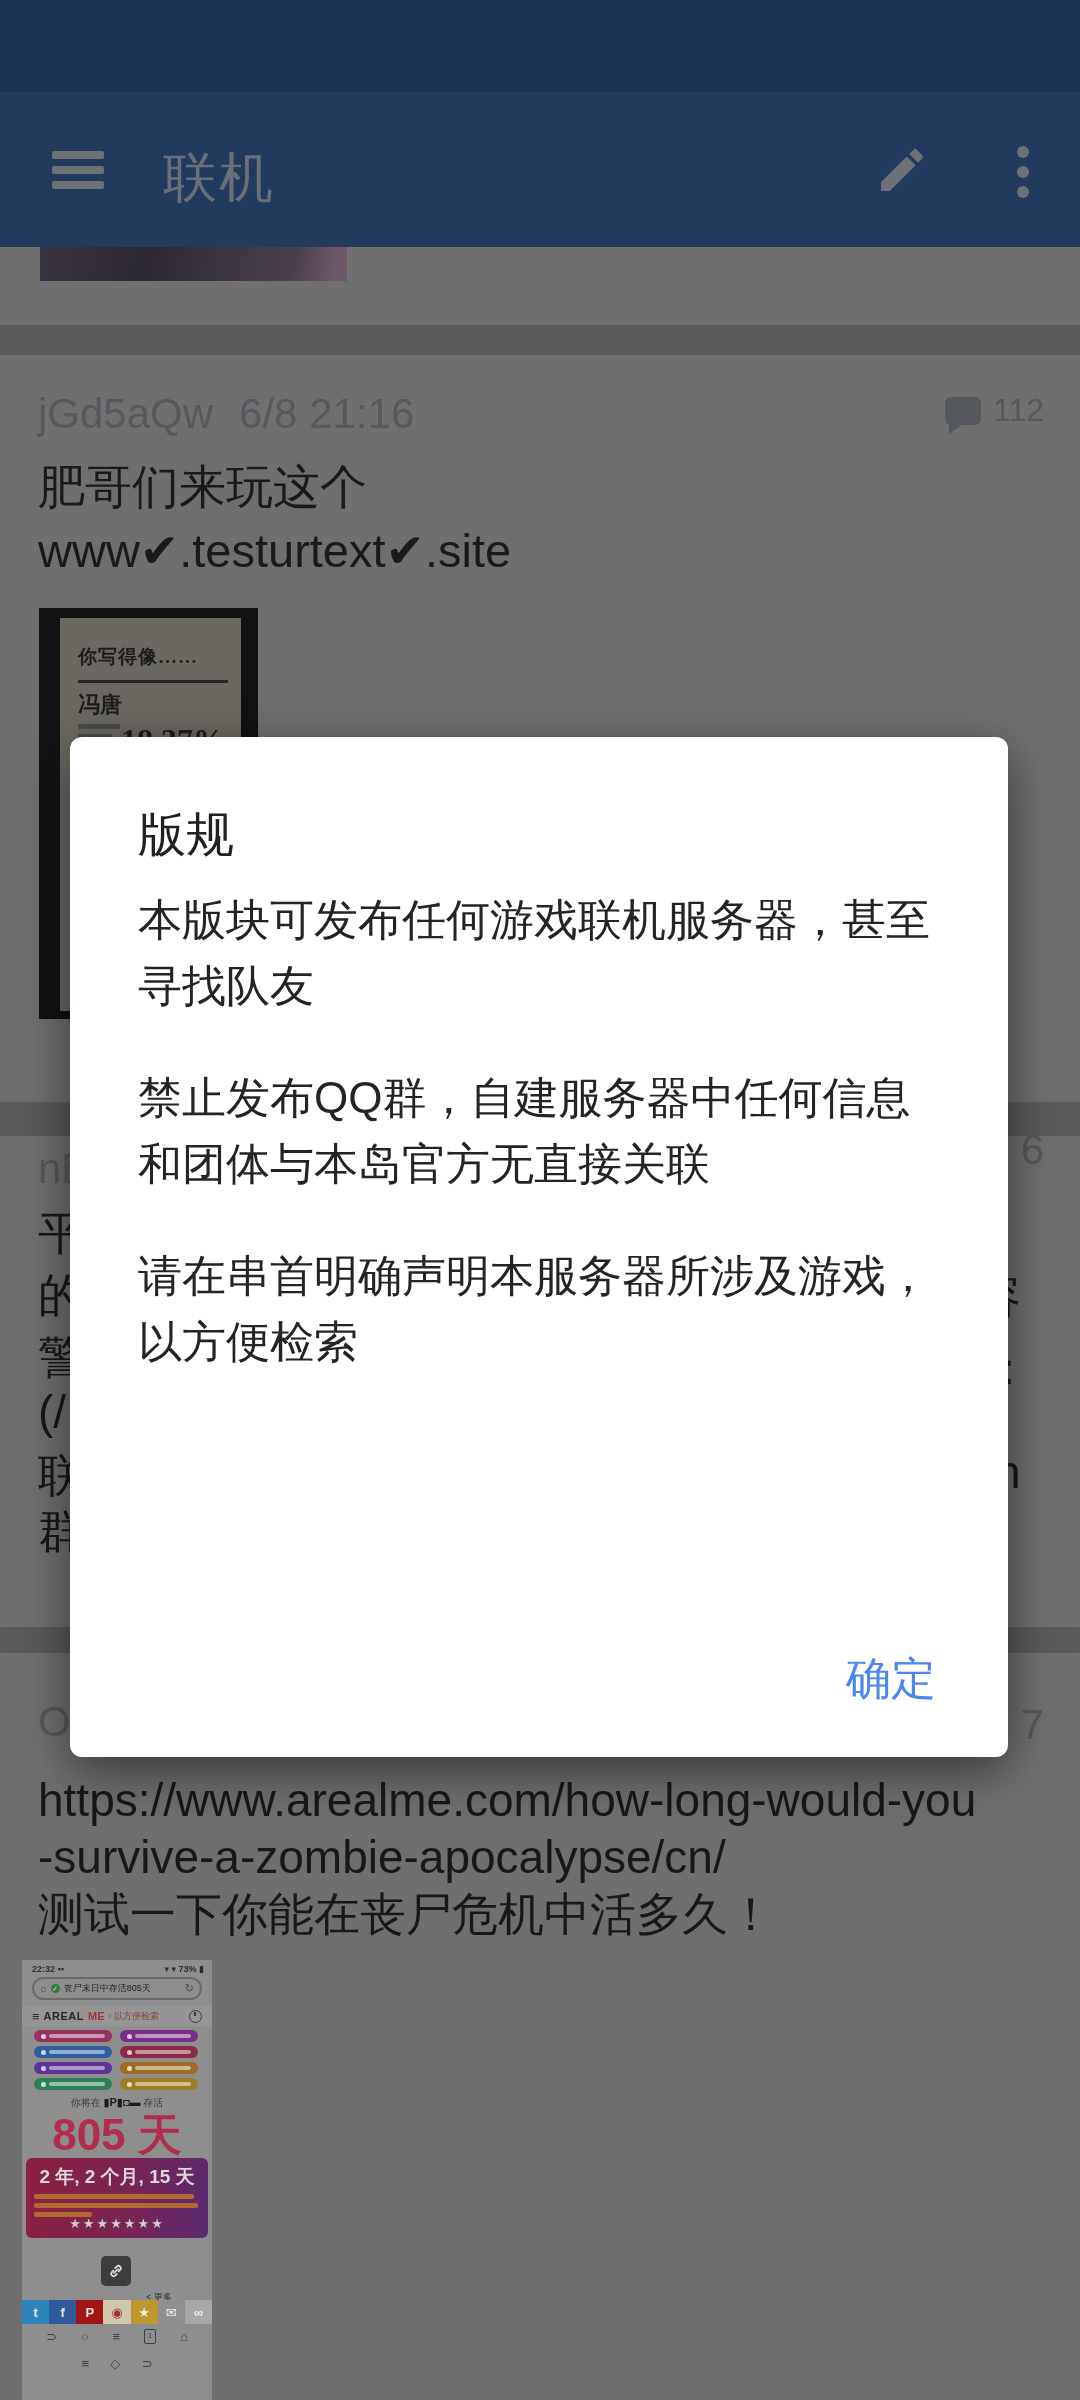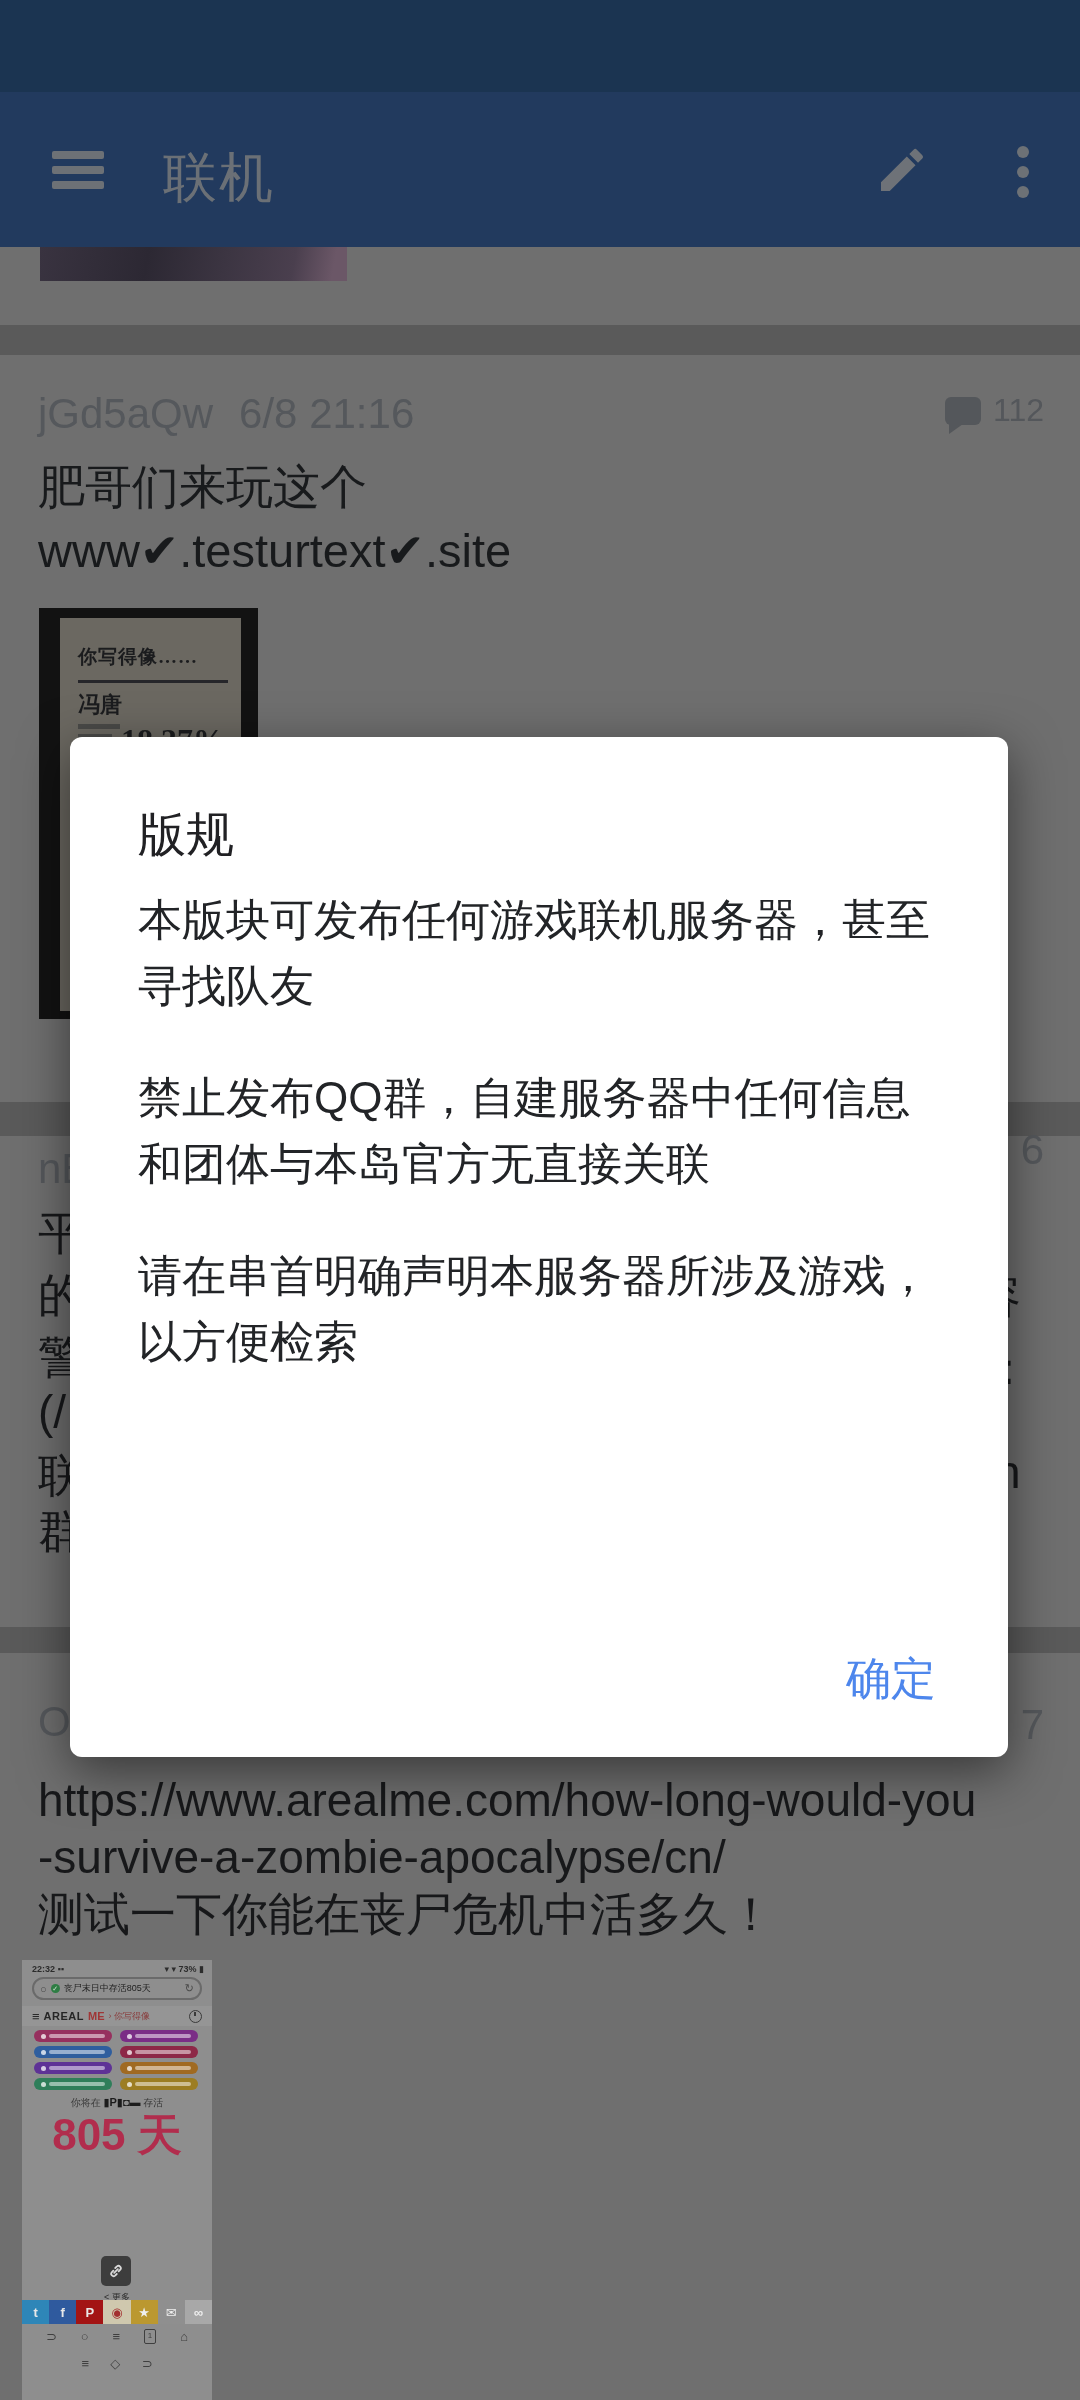"› 你写得像" span.tc-crumb { text: 你写得像 -> 以方便检索 }
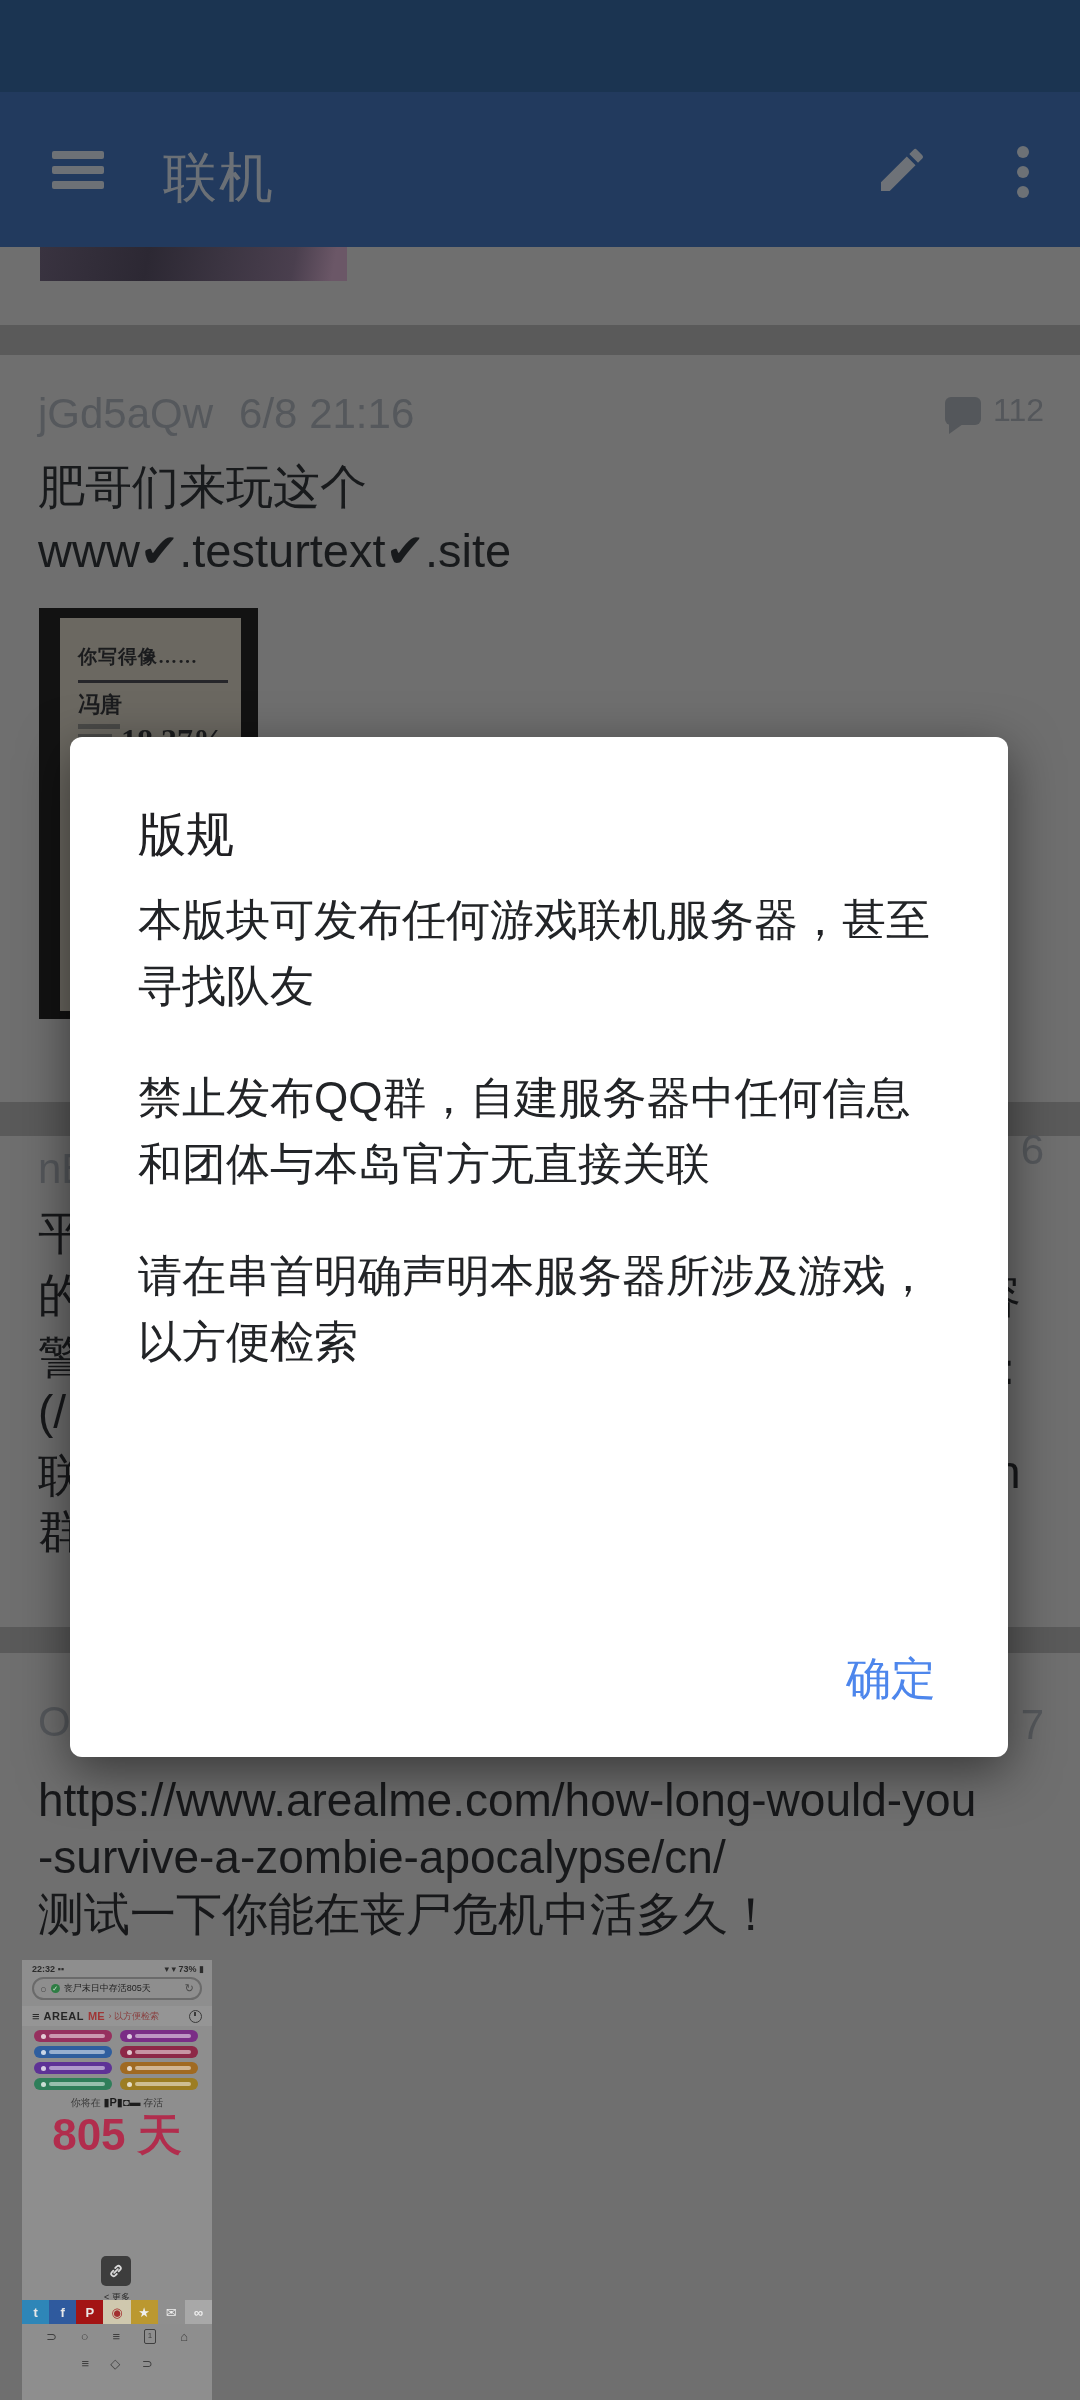"2 年, 2 个月, 15" div.tc-card { html: none -> <div> <div>2 年, 2 个月, 15 天</div> <i></i> <i></i> <i></i> <div>★★★★★★★</div> </div> }
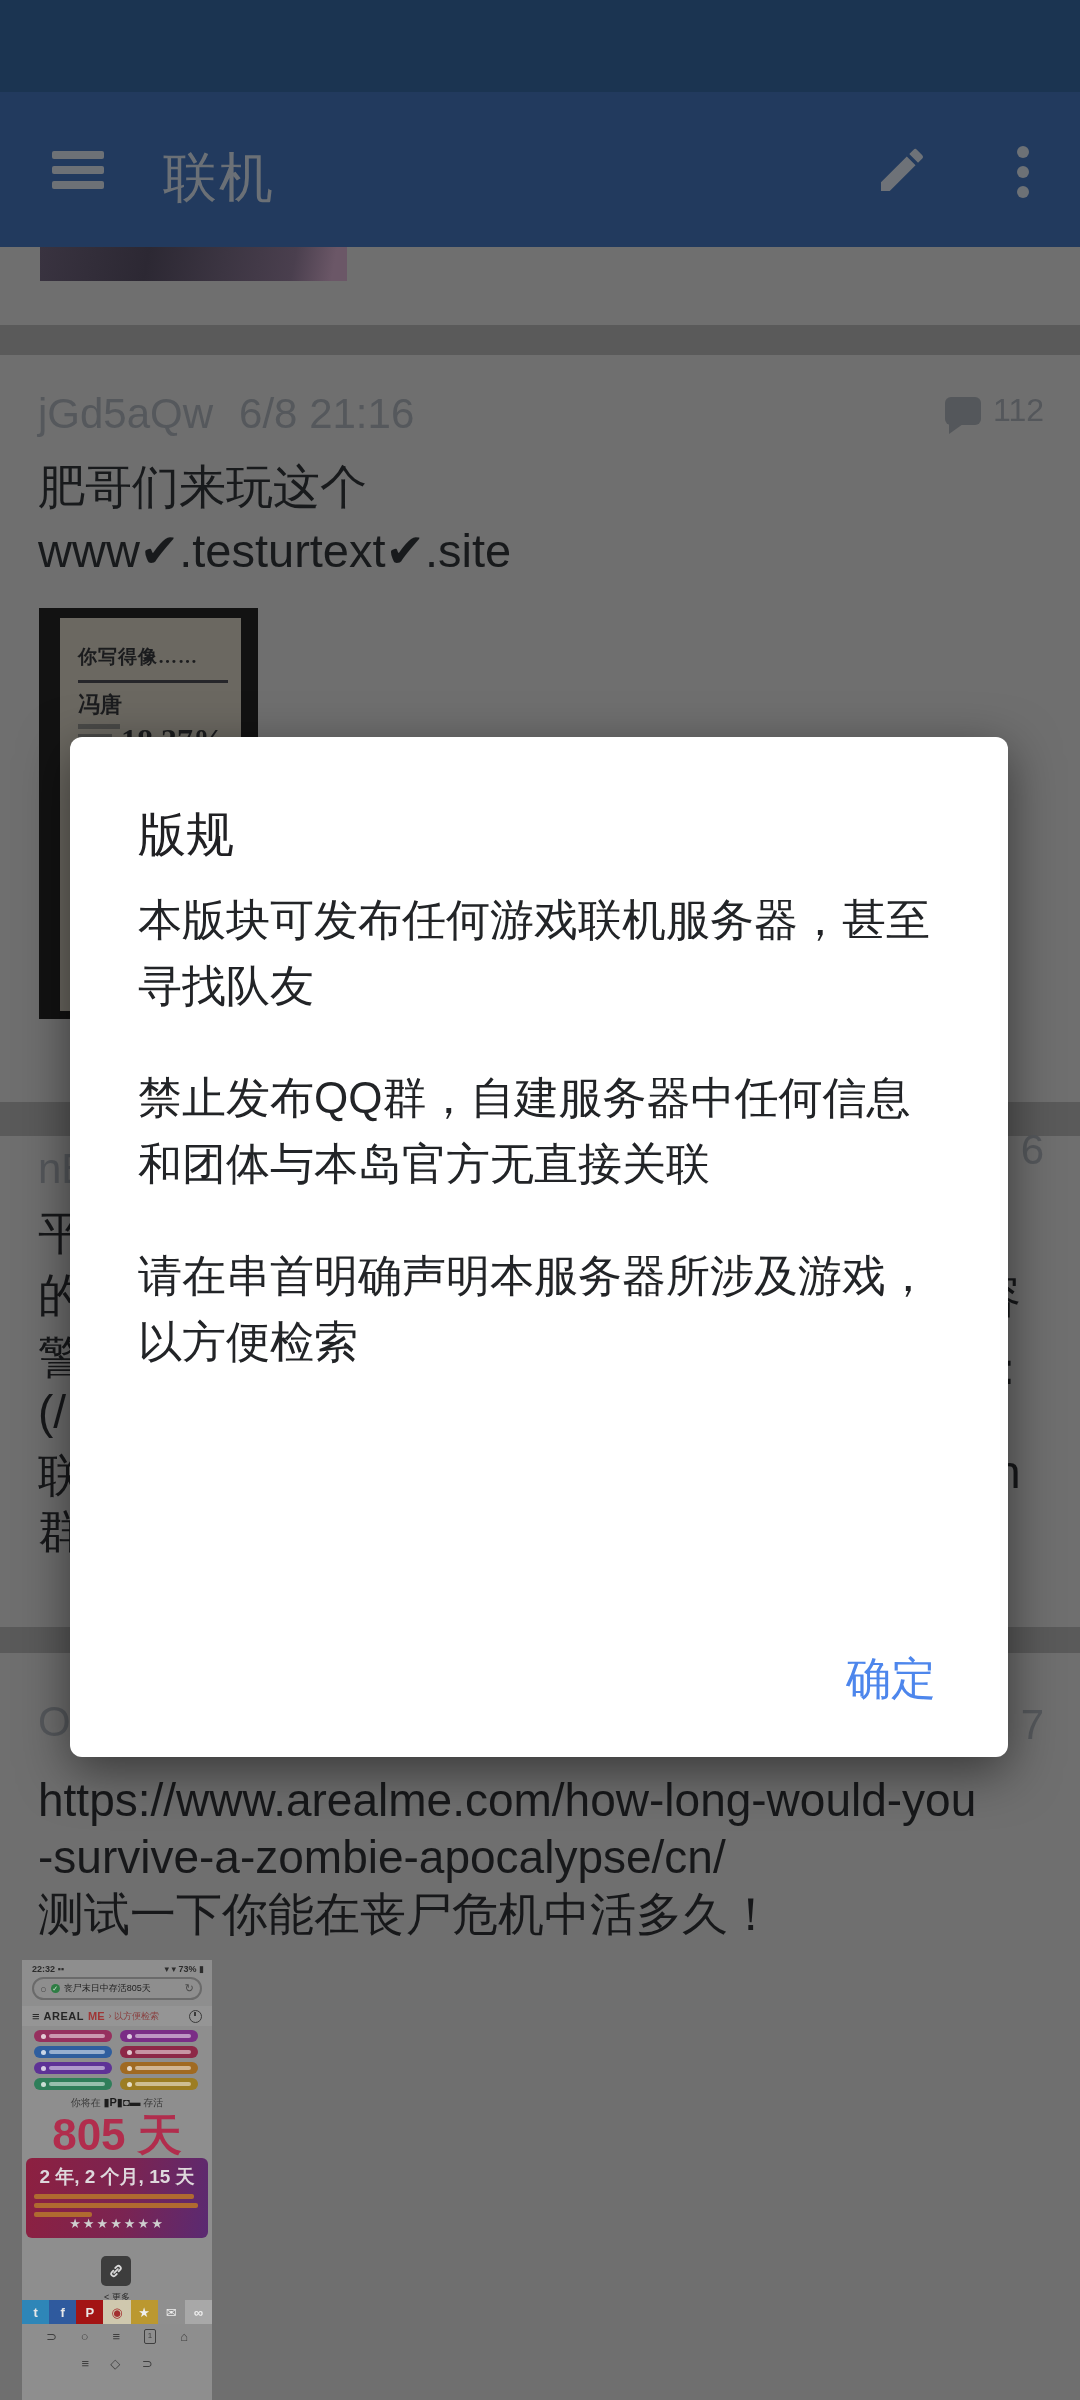"< 更多" .tc-more { padding-left: none -> 42px }
